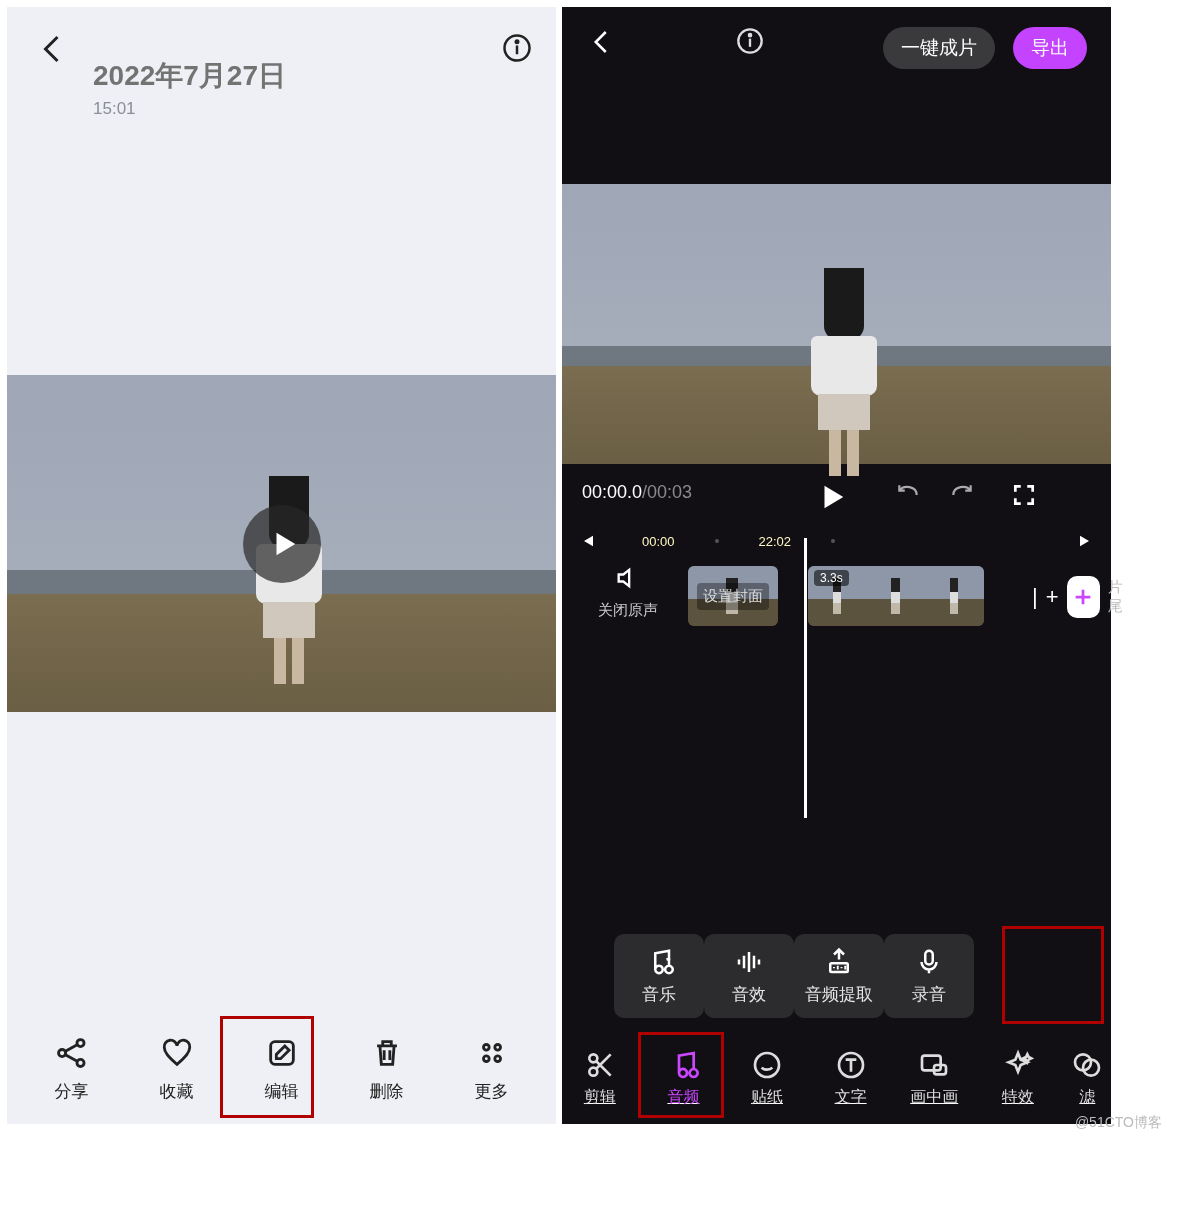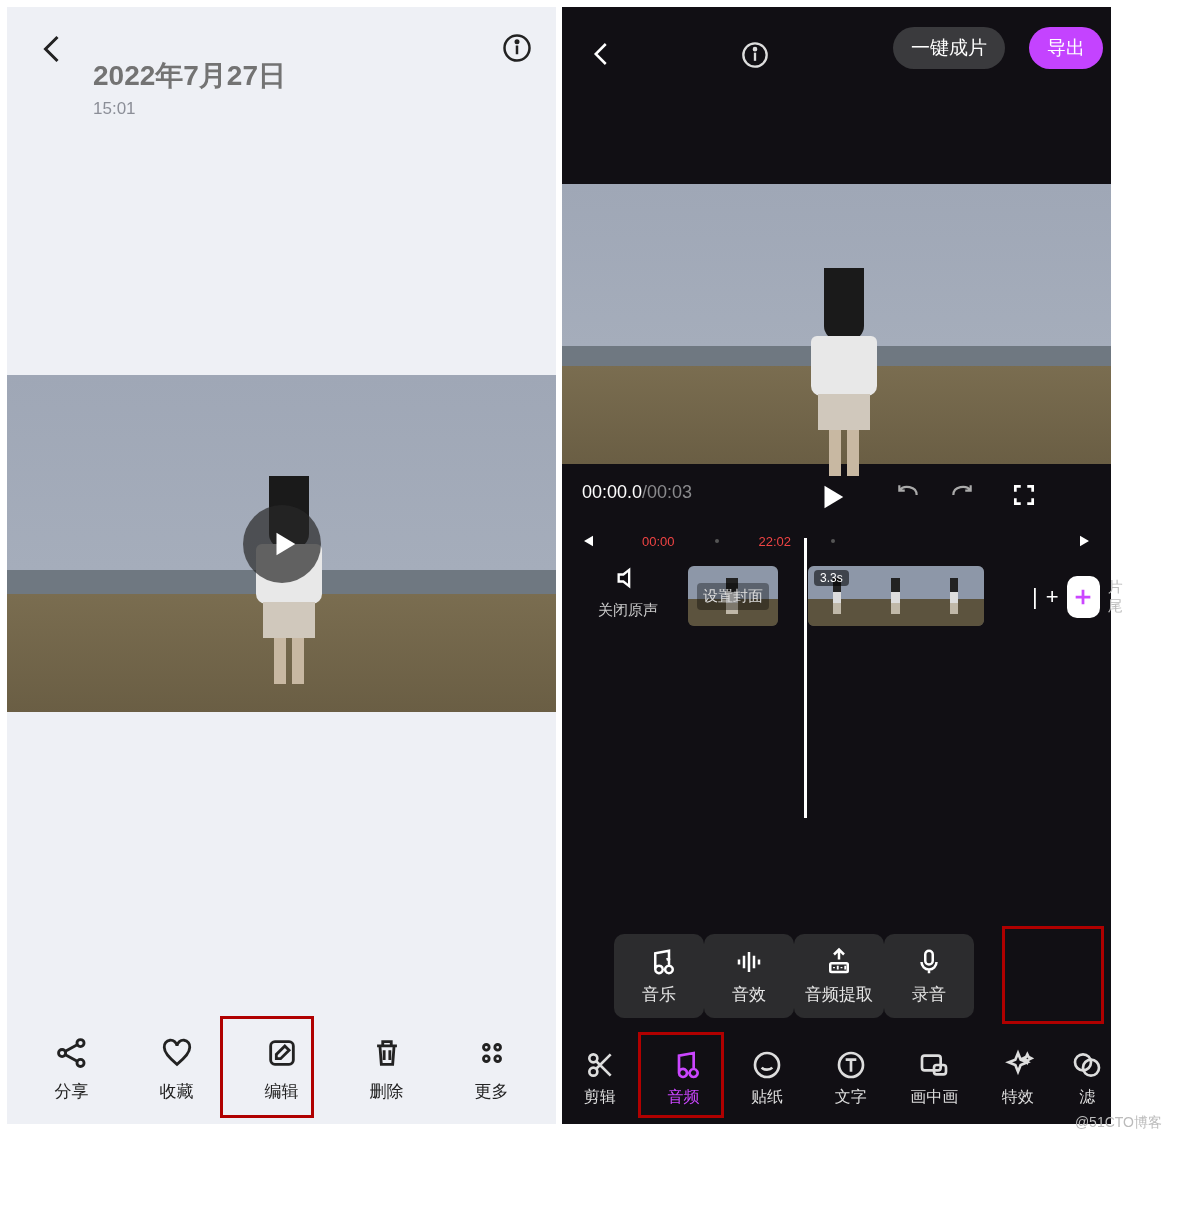"一键成片" .r-header { align-items: flex-end -> flex-start; gap: 24px -> 18px; padding: 20px 8px 0 25px -> 20px 24px 0 25px }
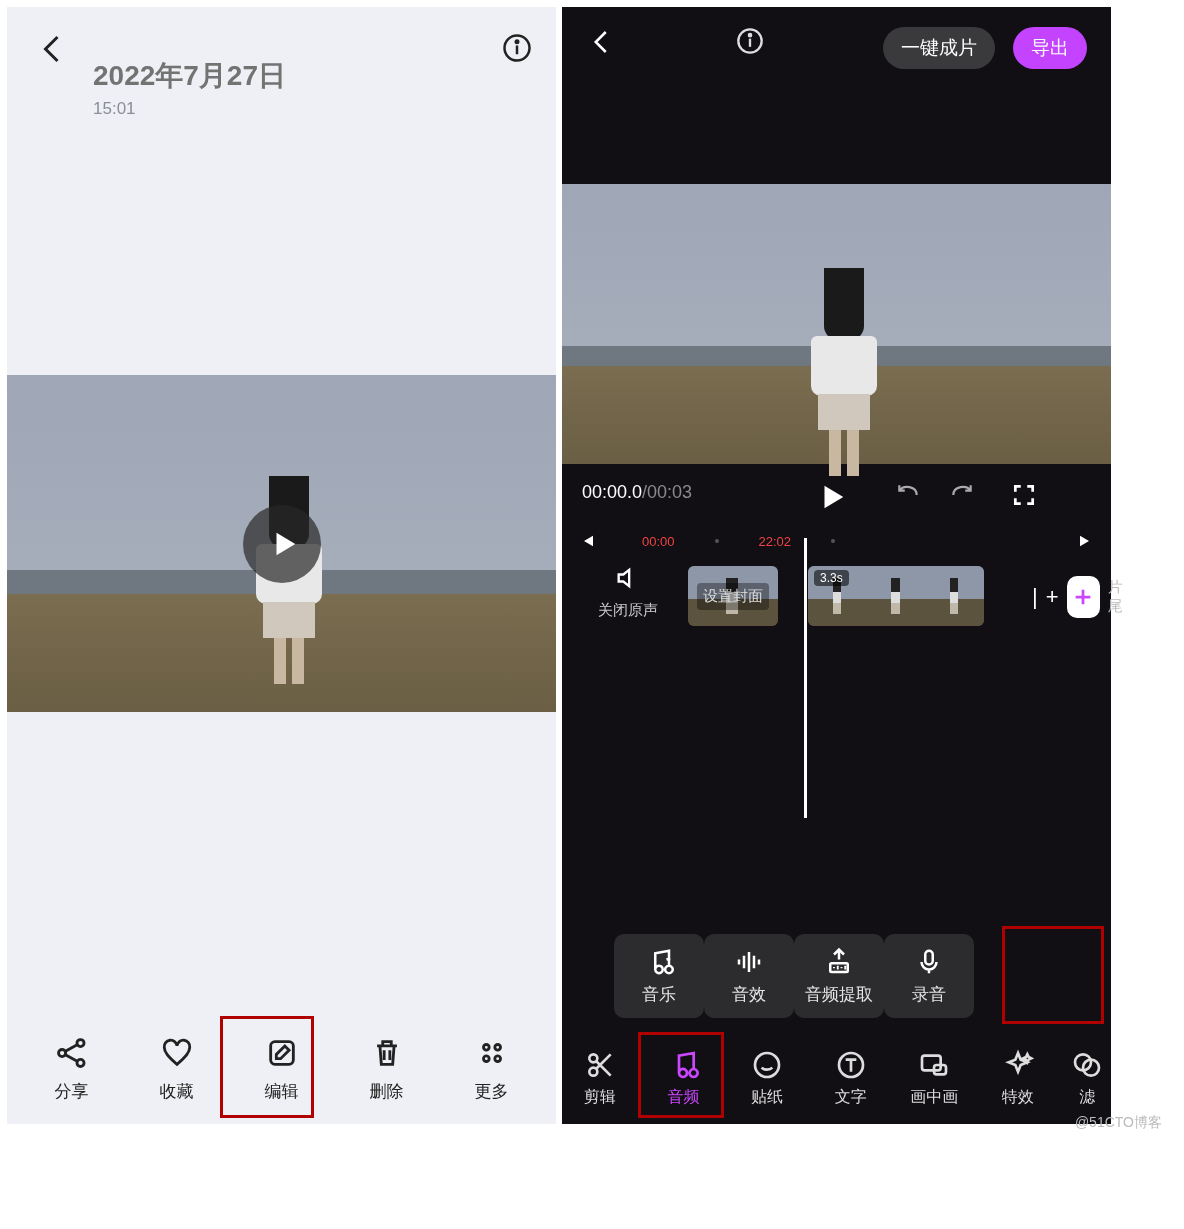"00:00" .r-ruler { color: #ef4444 -> #fef9c3 }
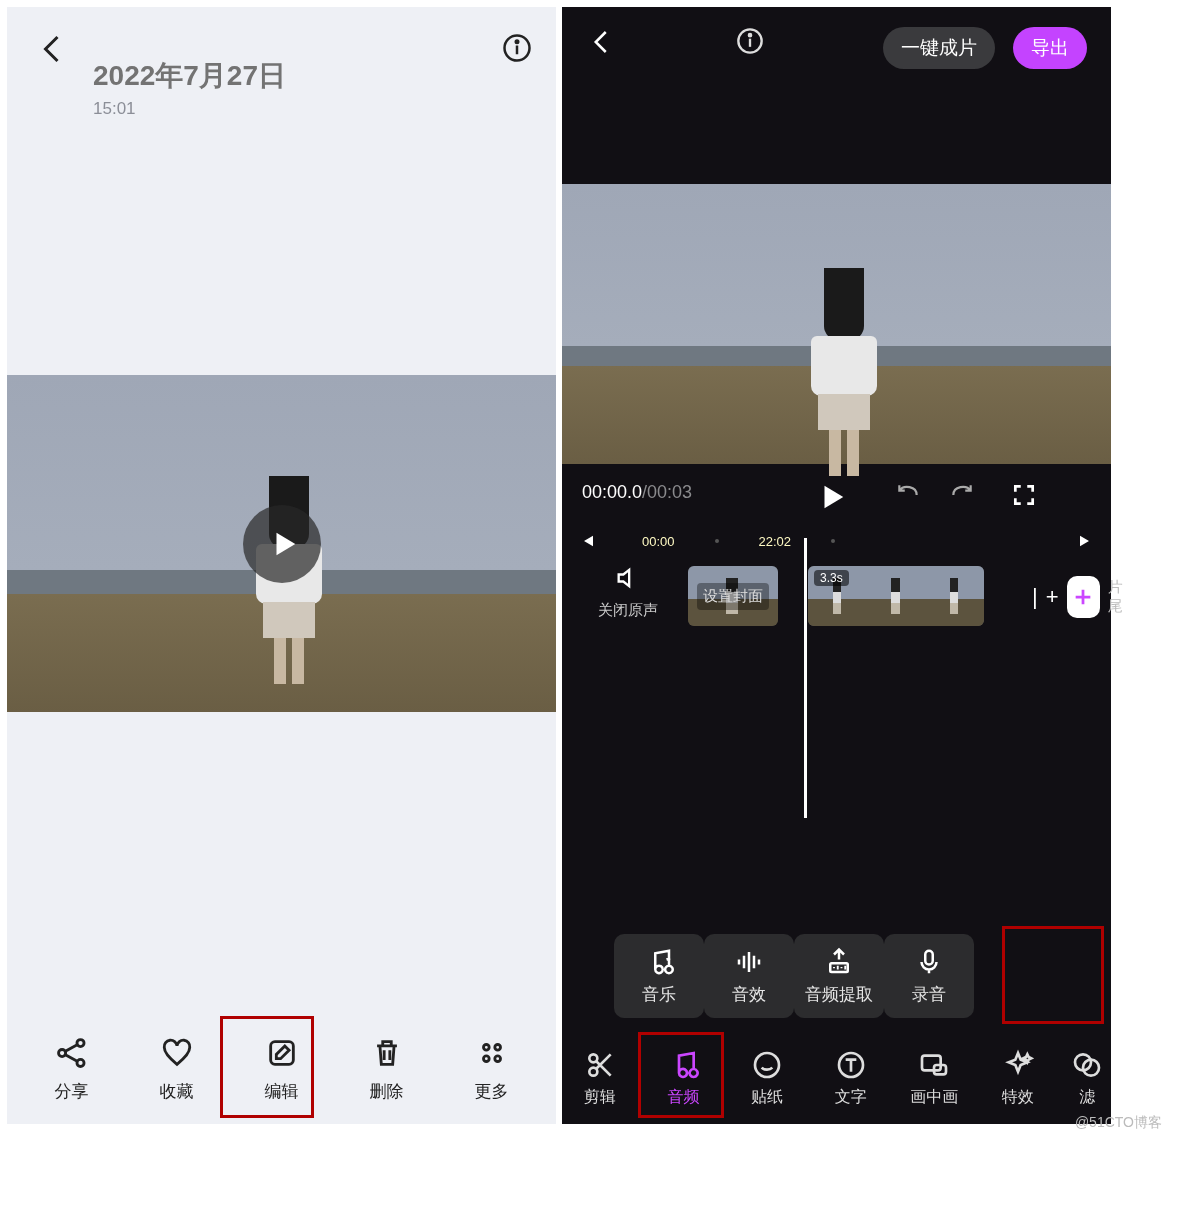"剪辑" .r-bottombar { text-decoration: none -> underline }
